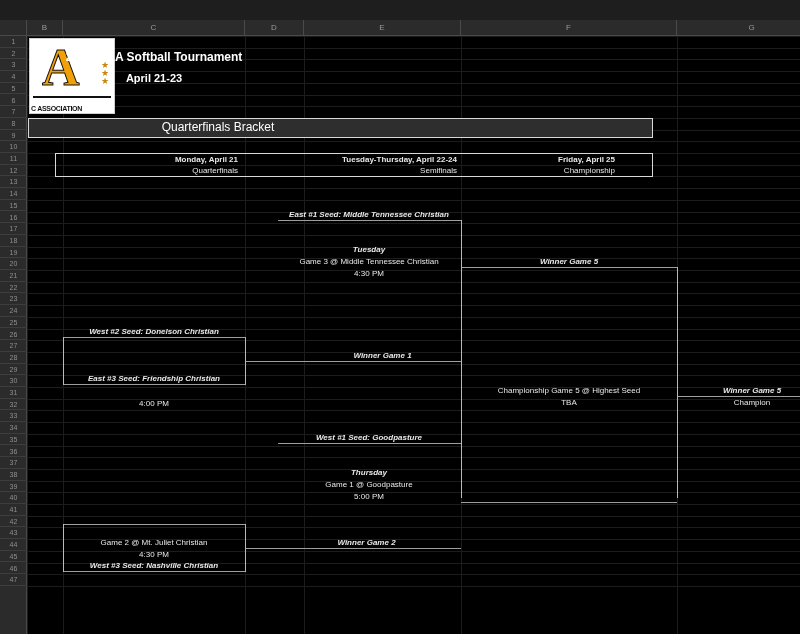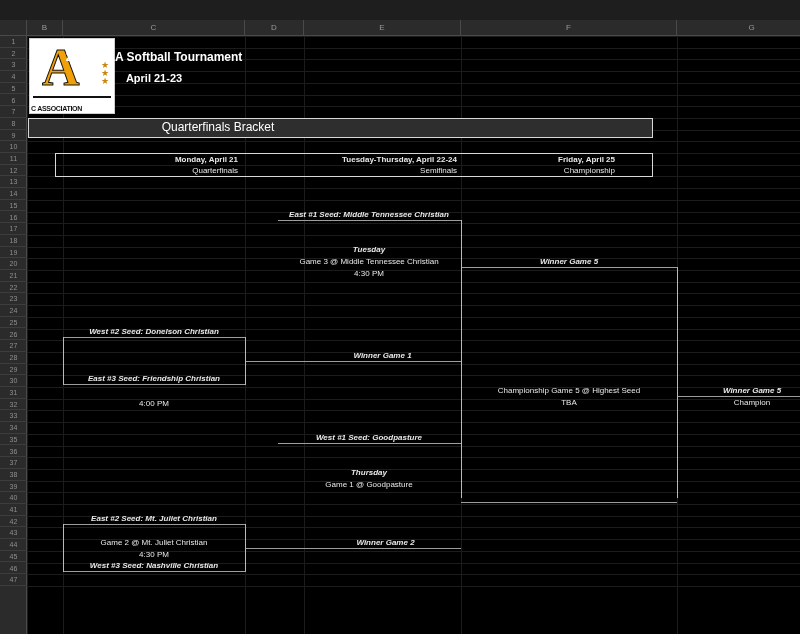"5:00 PM" div.cell { html: none -> <div>5:00 PM</div> }
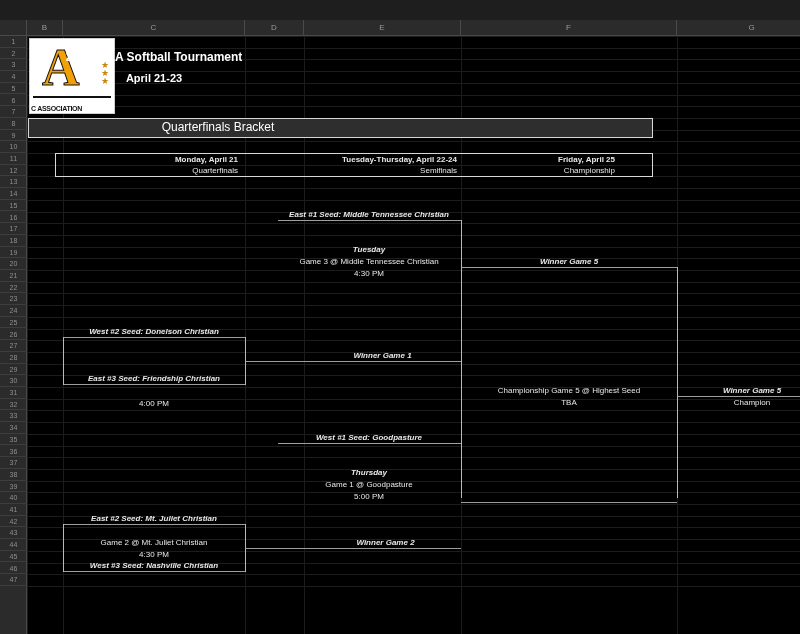"East #2 Seed: Mt. Juliet" div.cell { html: <div>East #2 Seed: Mt. Juliet Christian</div> -> none }
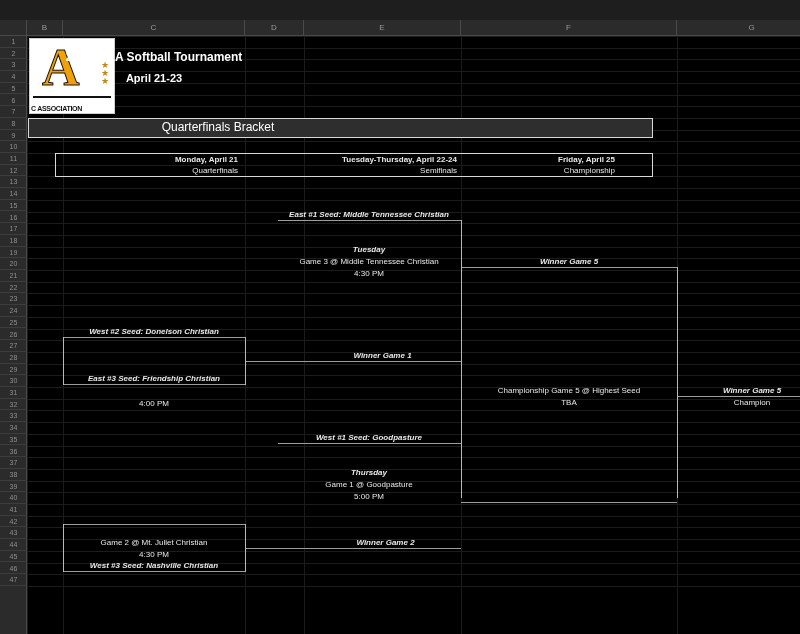"Winner Game 2" div.cell { left: 280px -> 261px }
